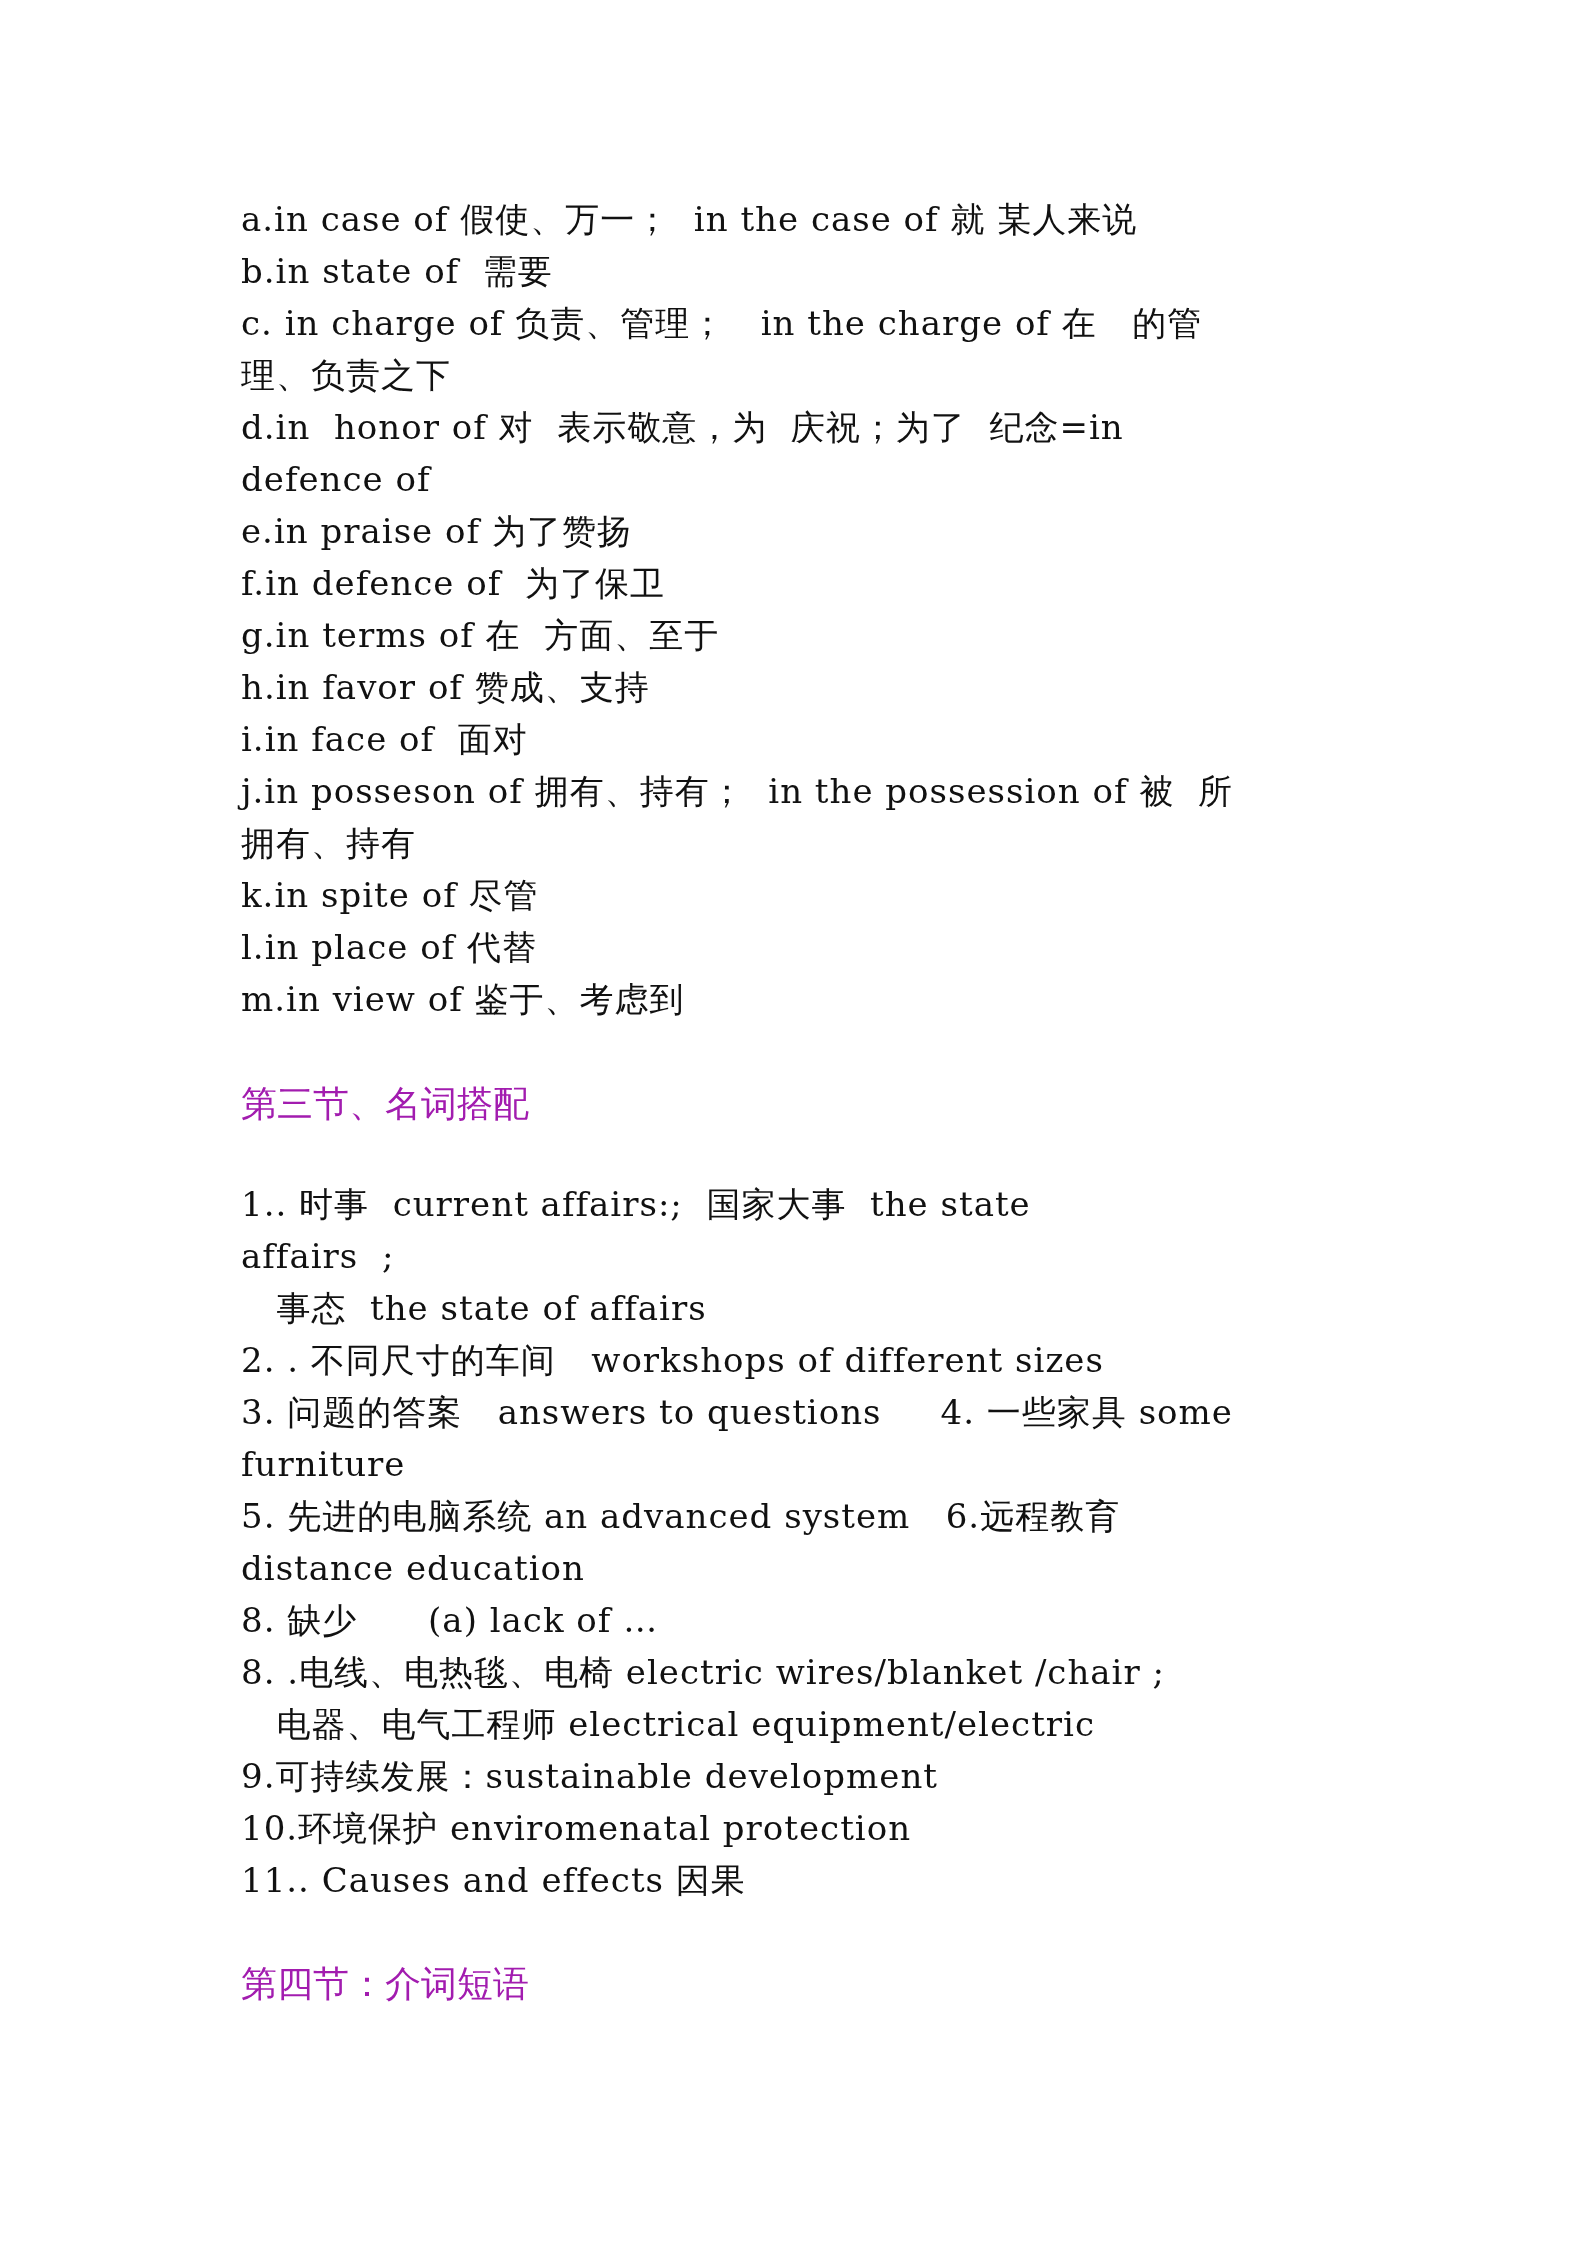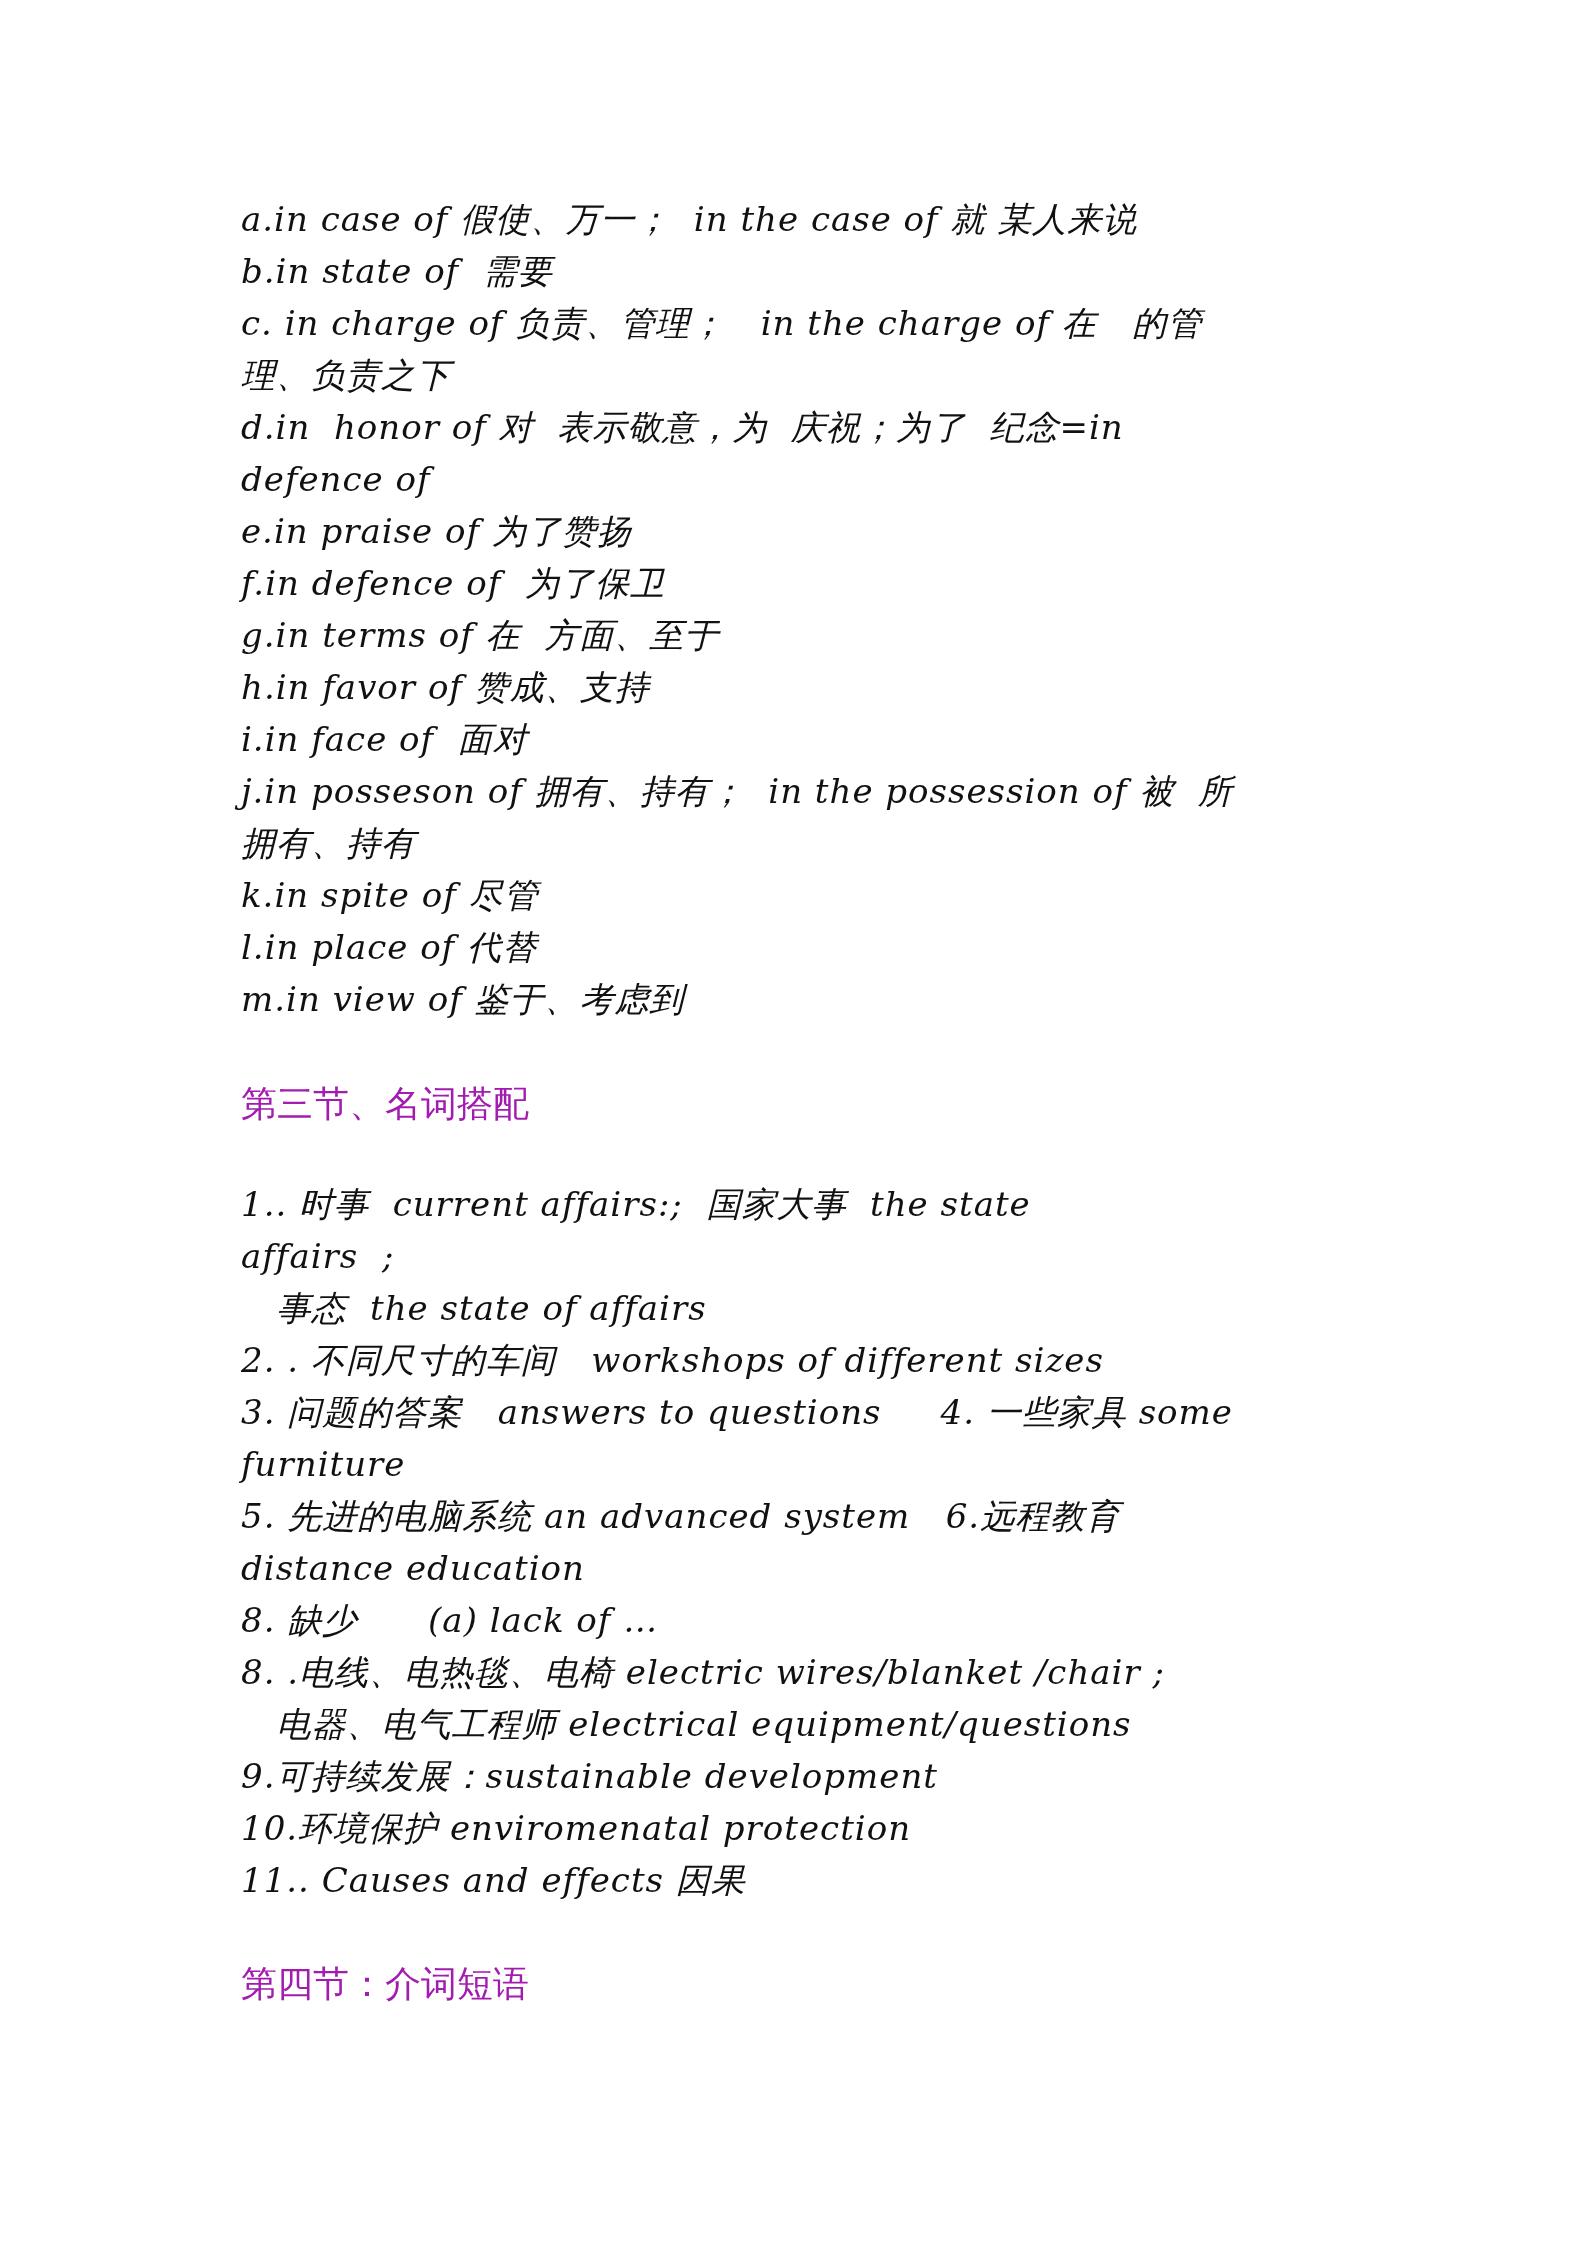"a.in case of 假使、万一； in" .line { font-style: italic -> none }
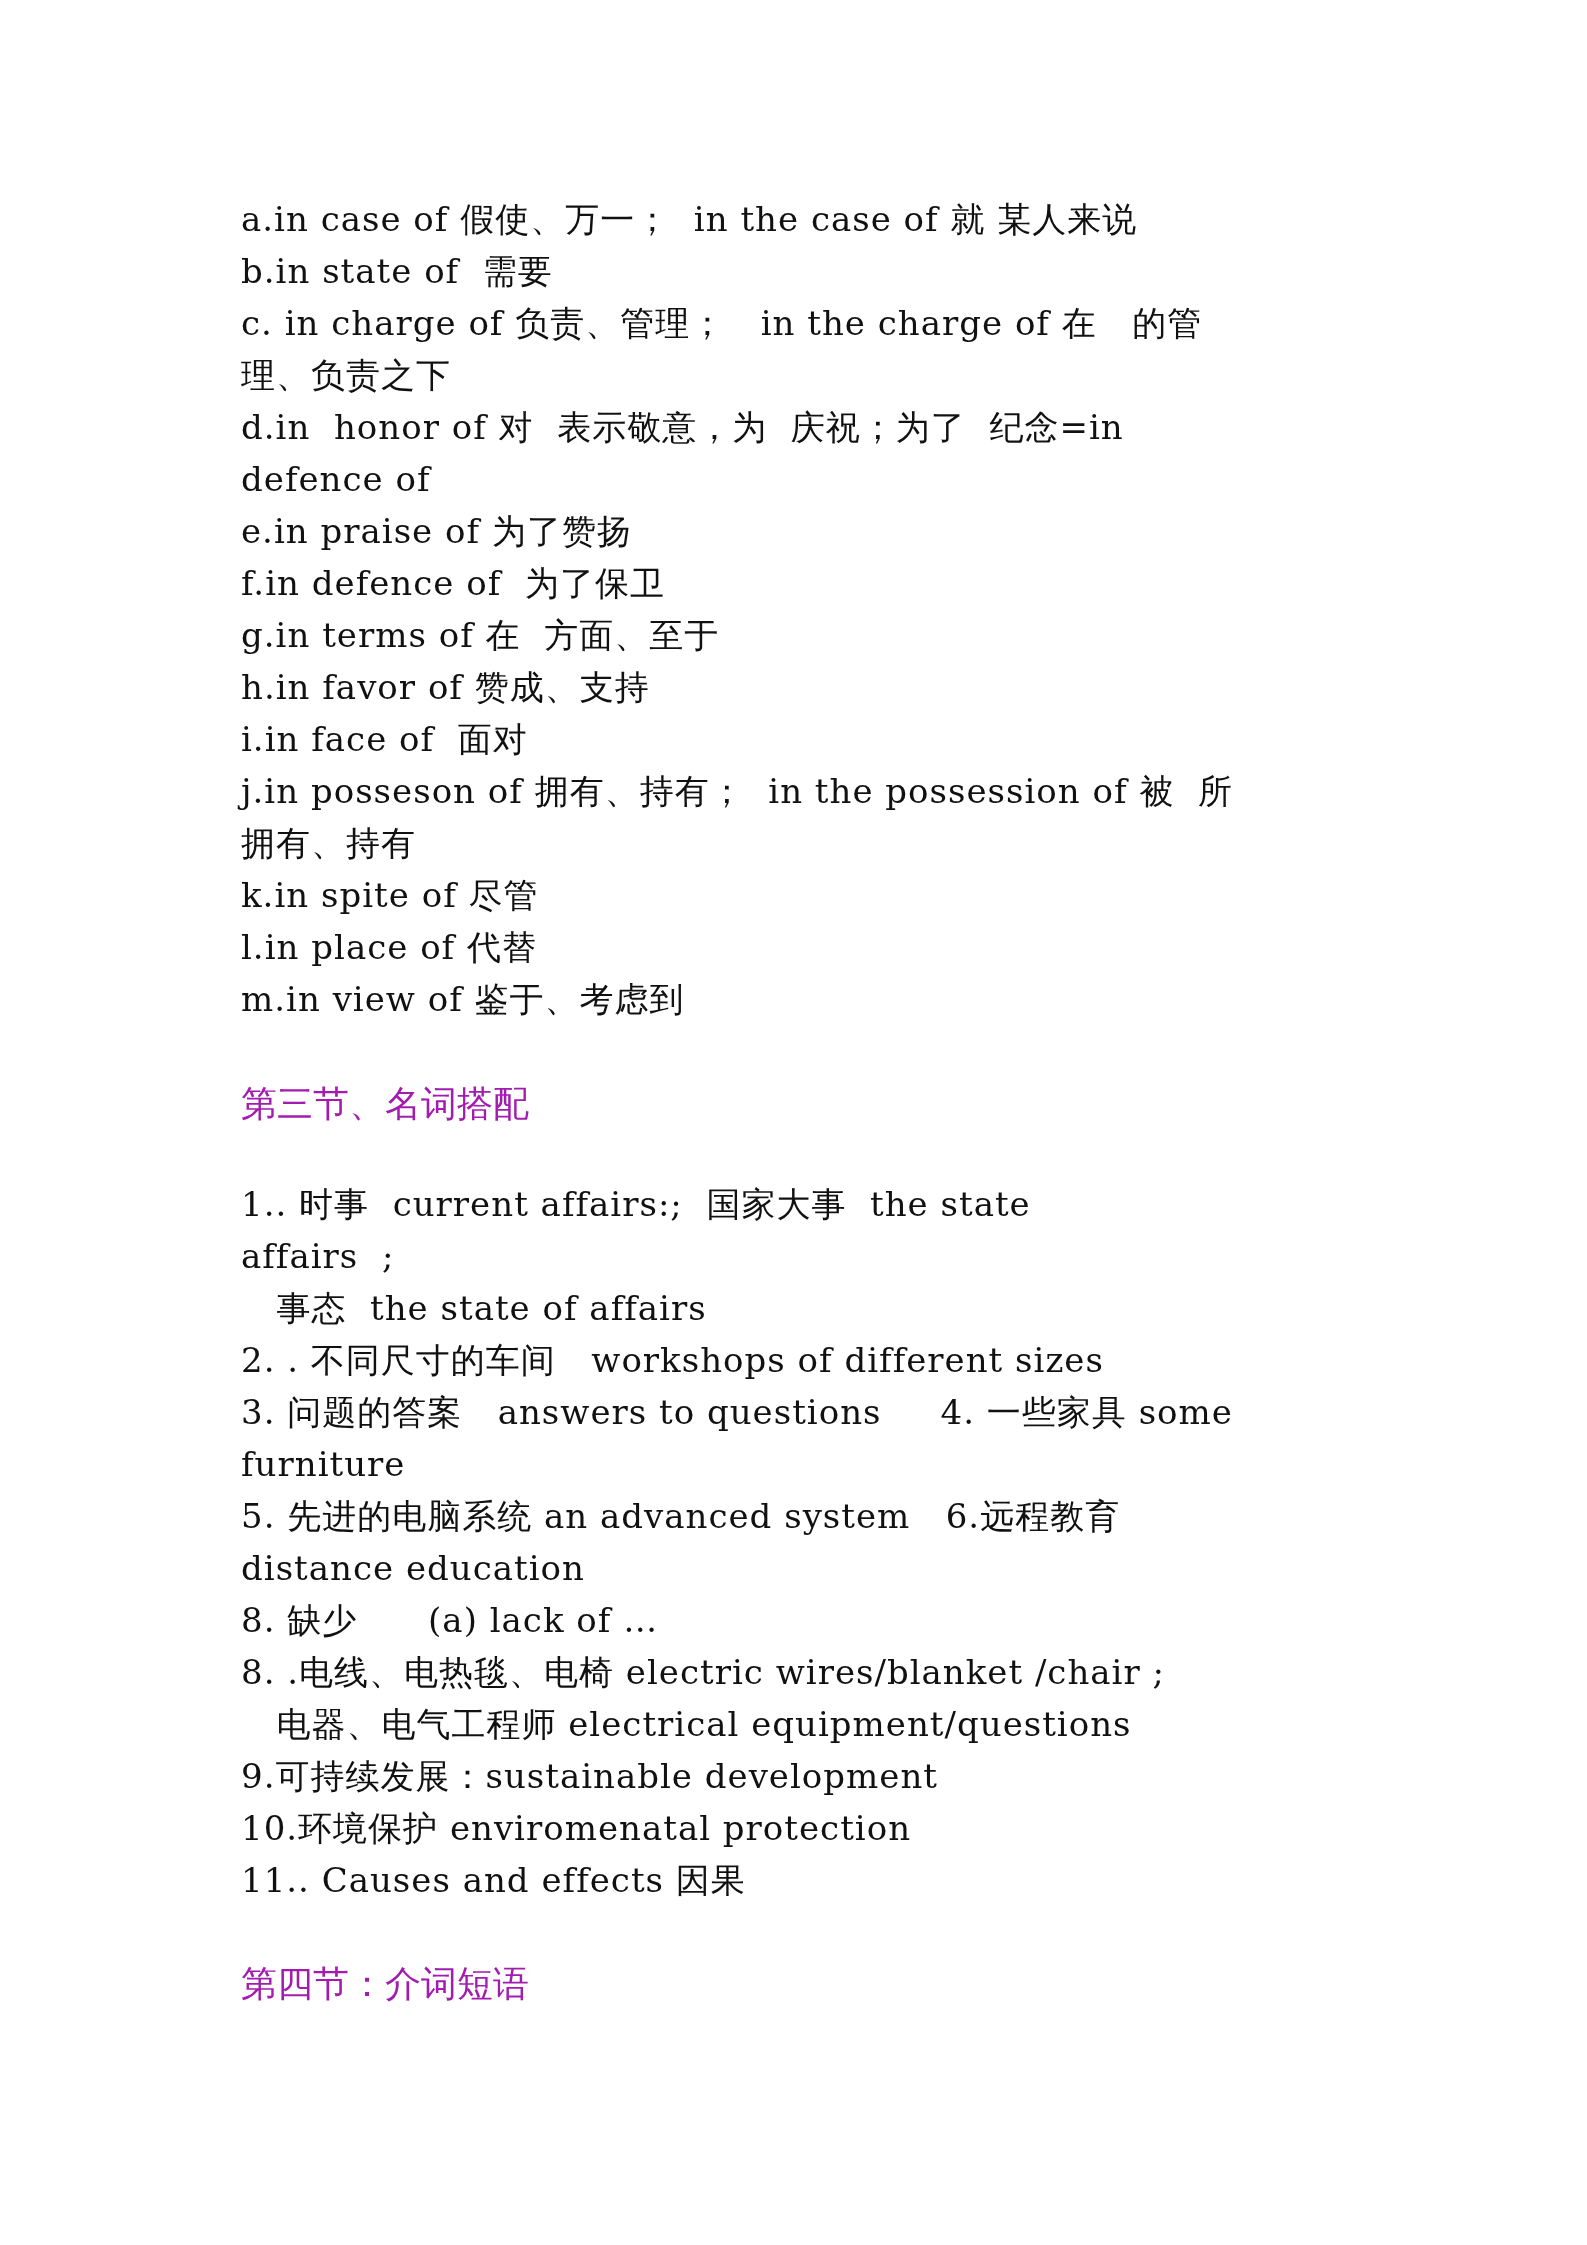"电器、电气工程师 electrical equipment/questions" div.line { text: equipment/questions -> equipment/electric }
